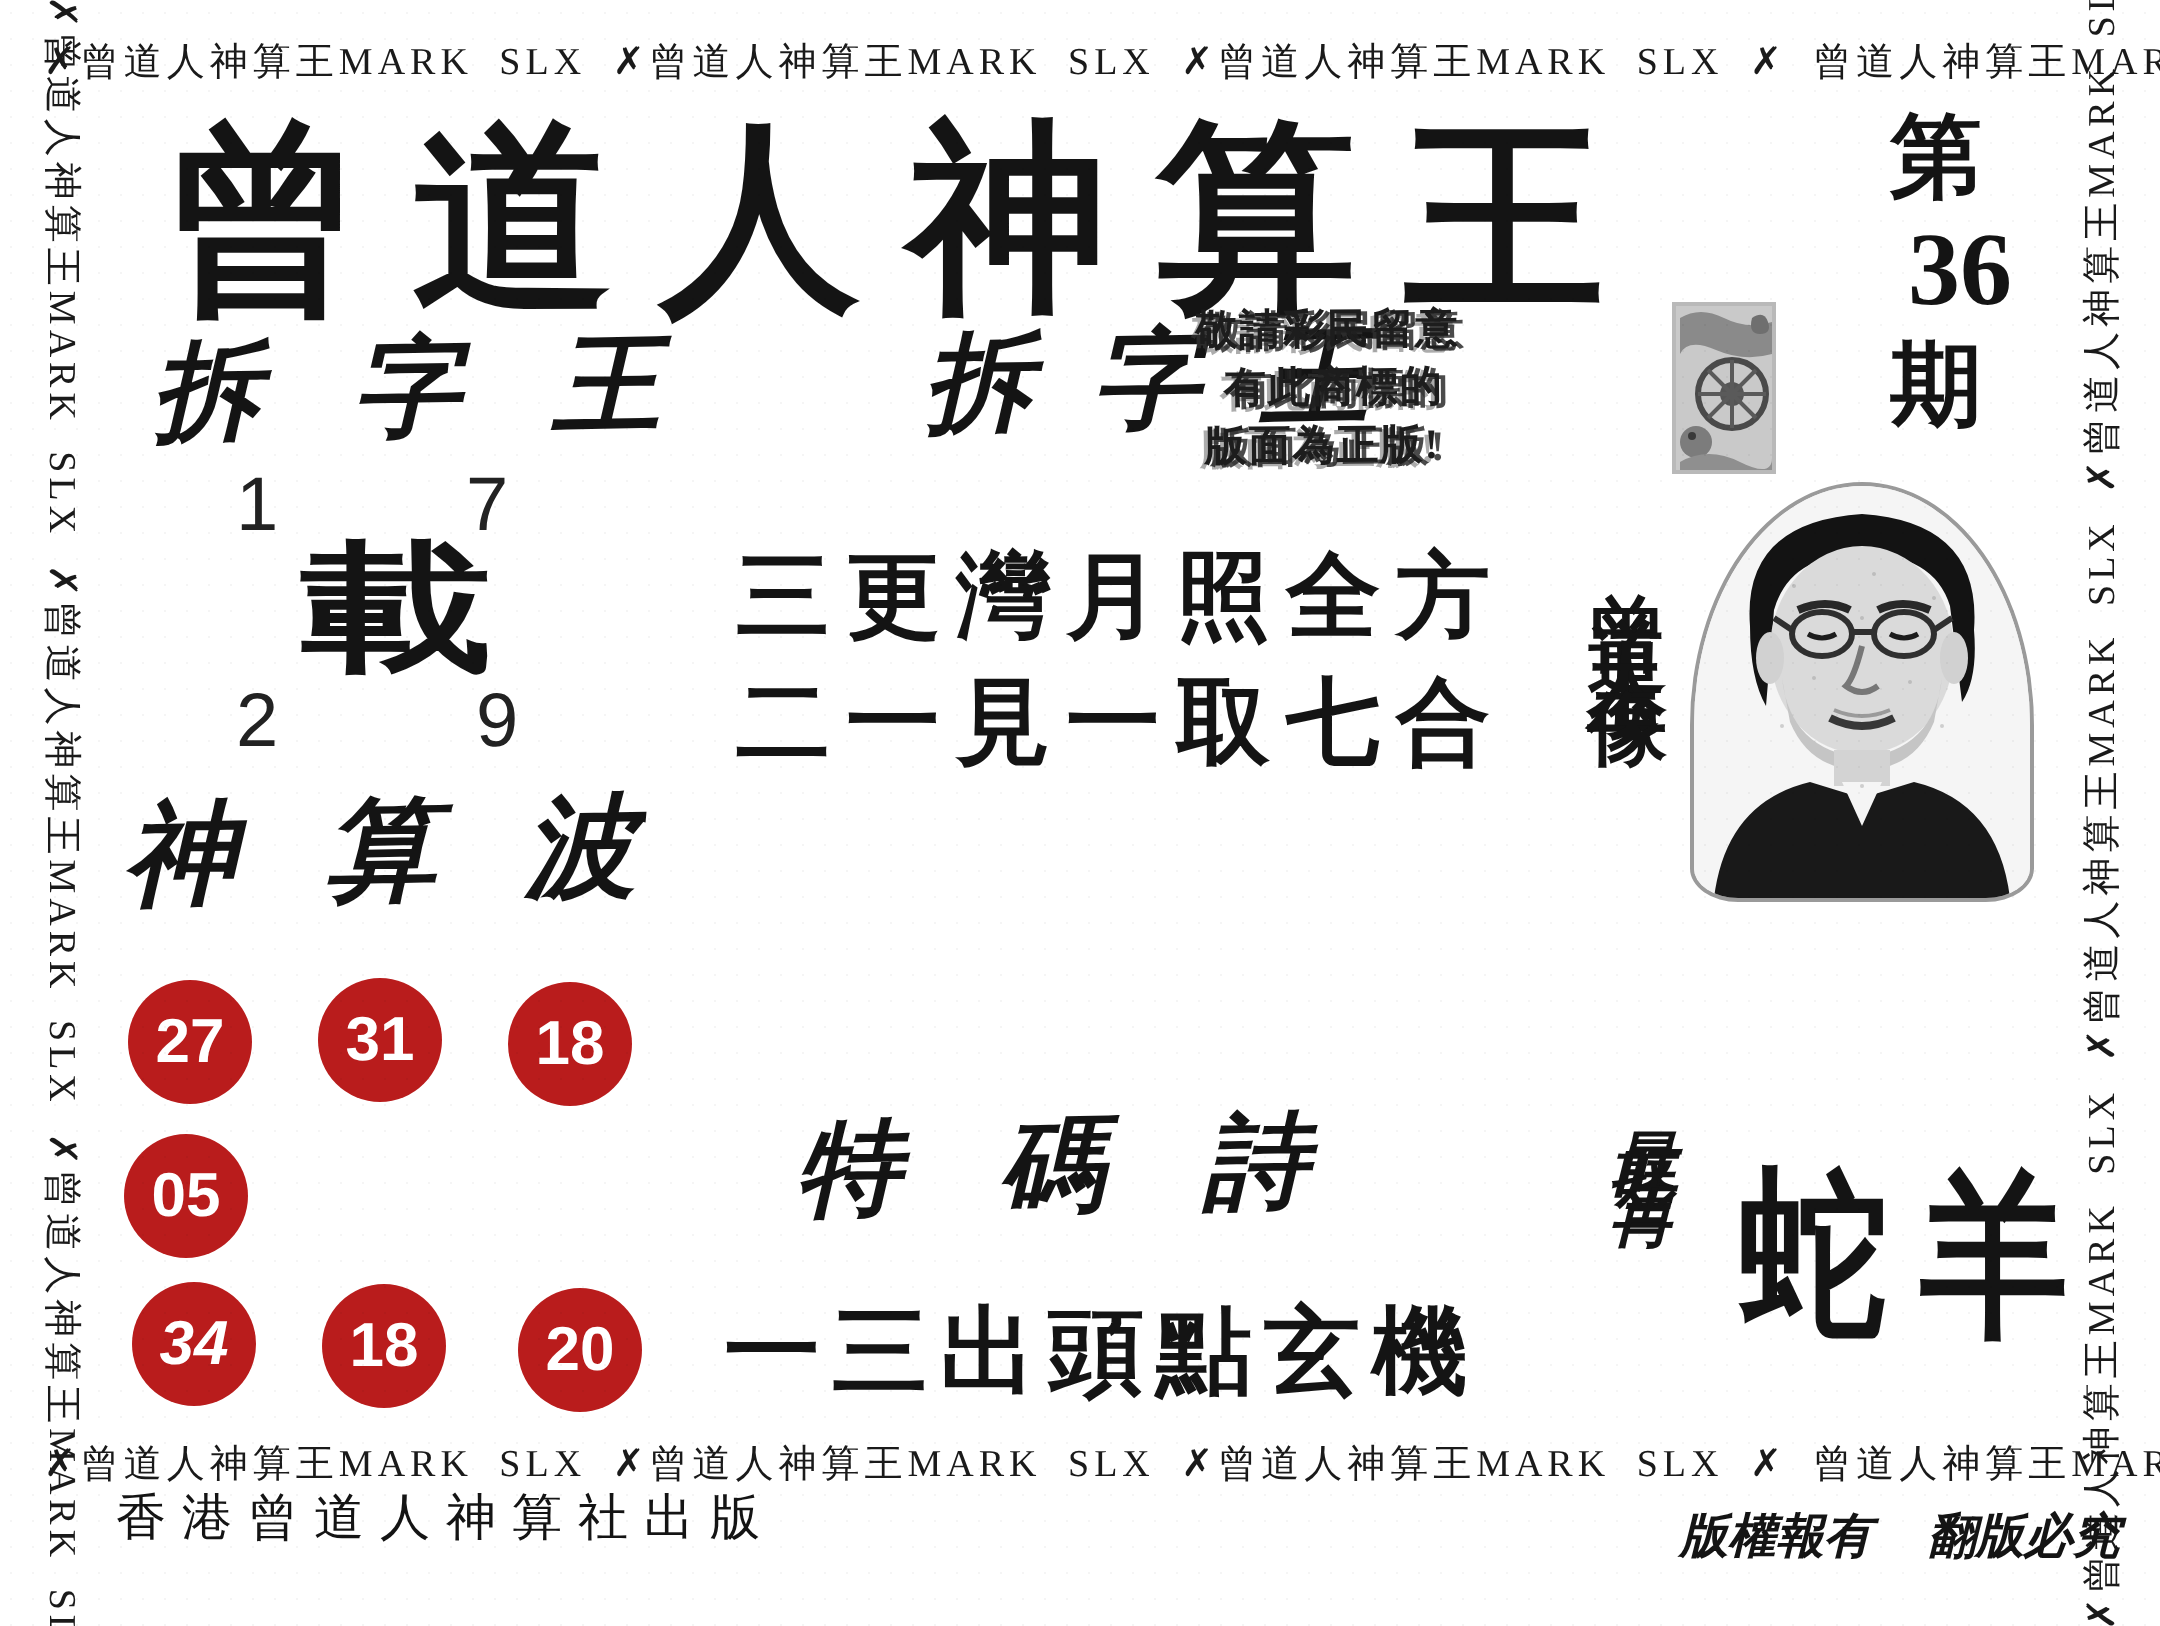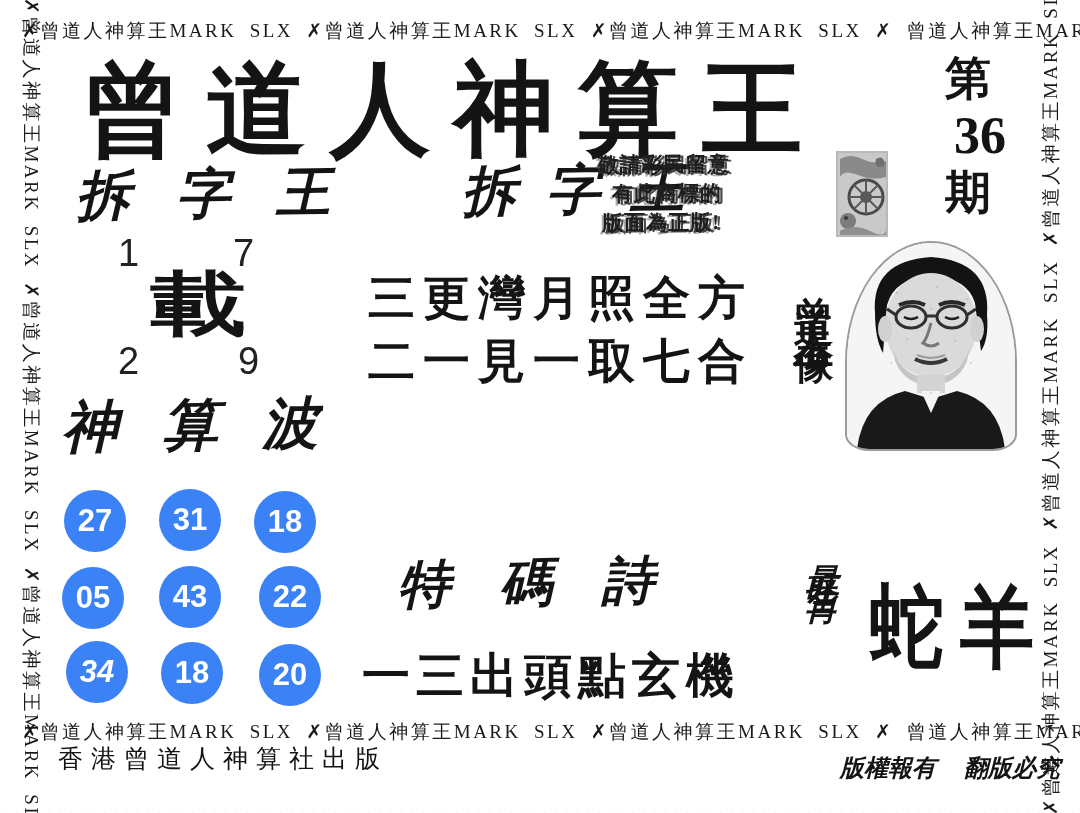"27" .ball { background: #3b82f6 -> #b91c1c }
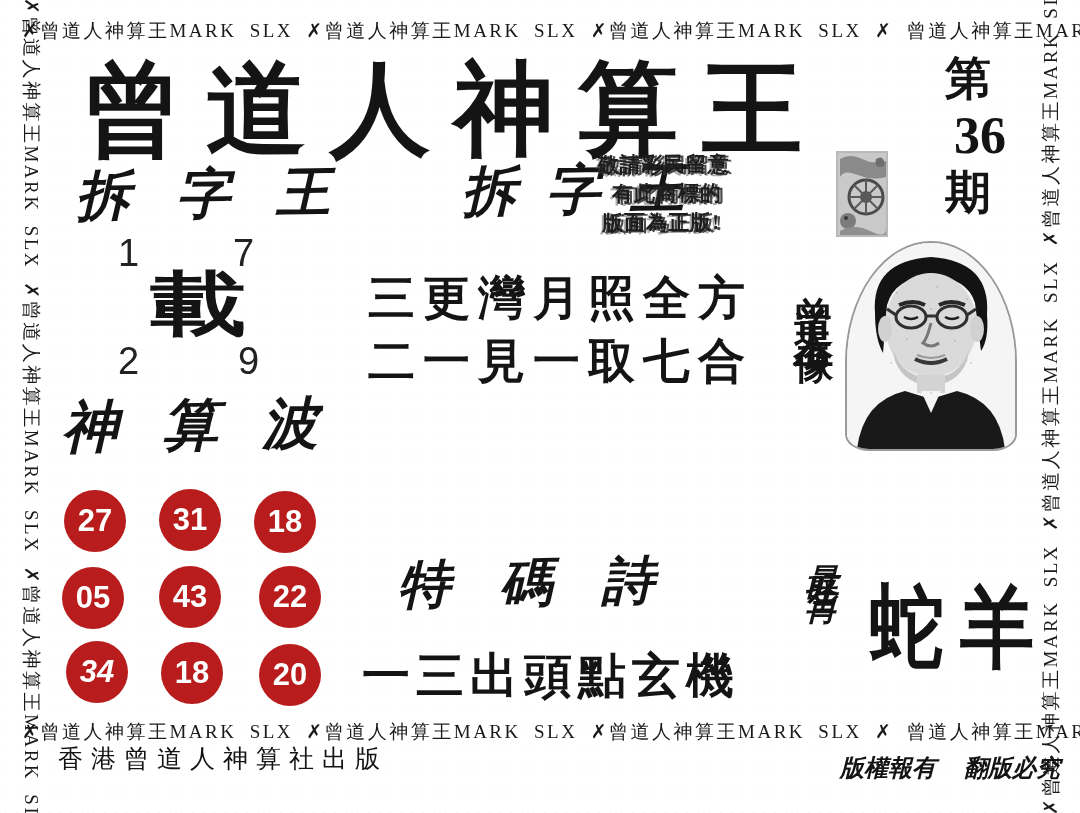"43" div.ball { html: <div>43</div> -> none }
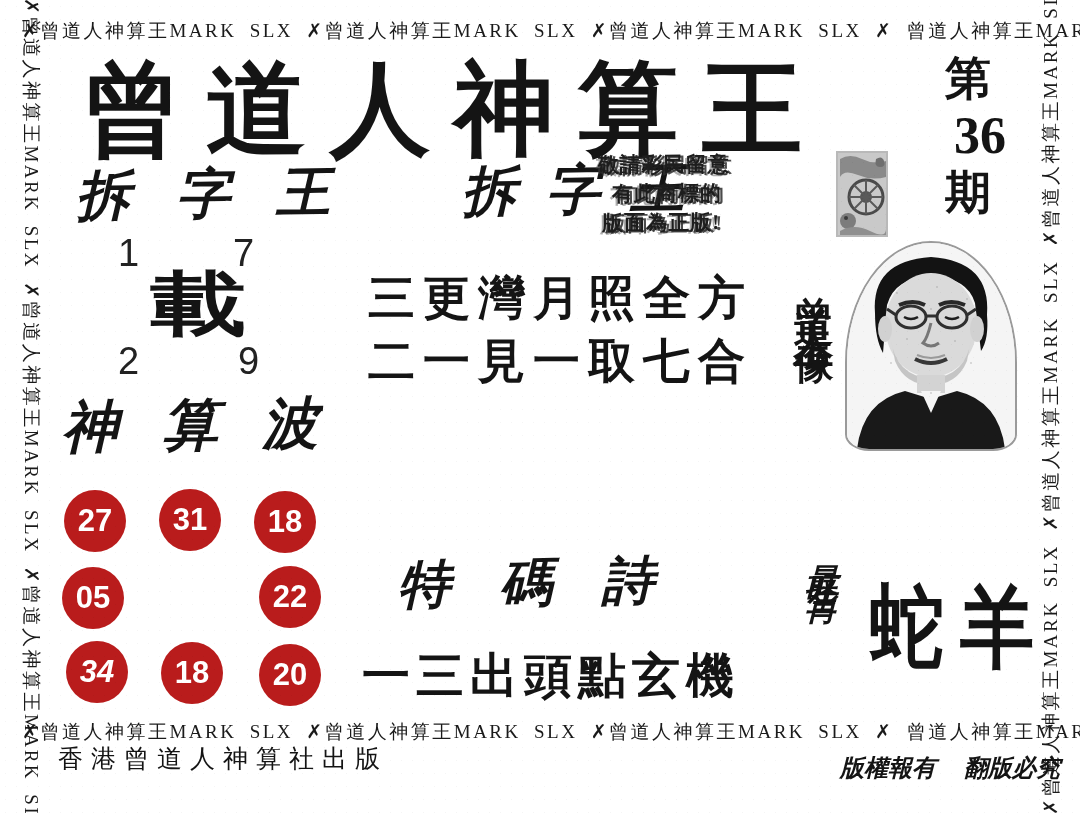"22" div.ball { html: <div>22</div> -> none }
